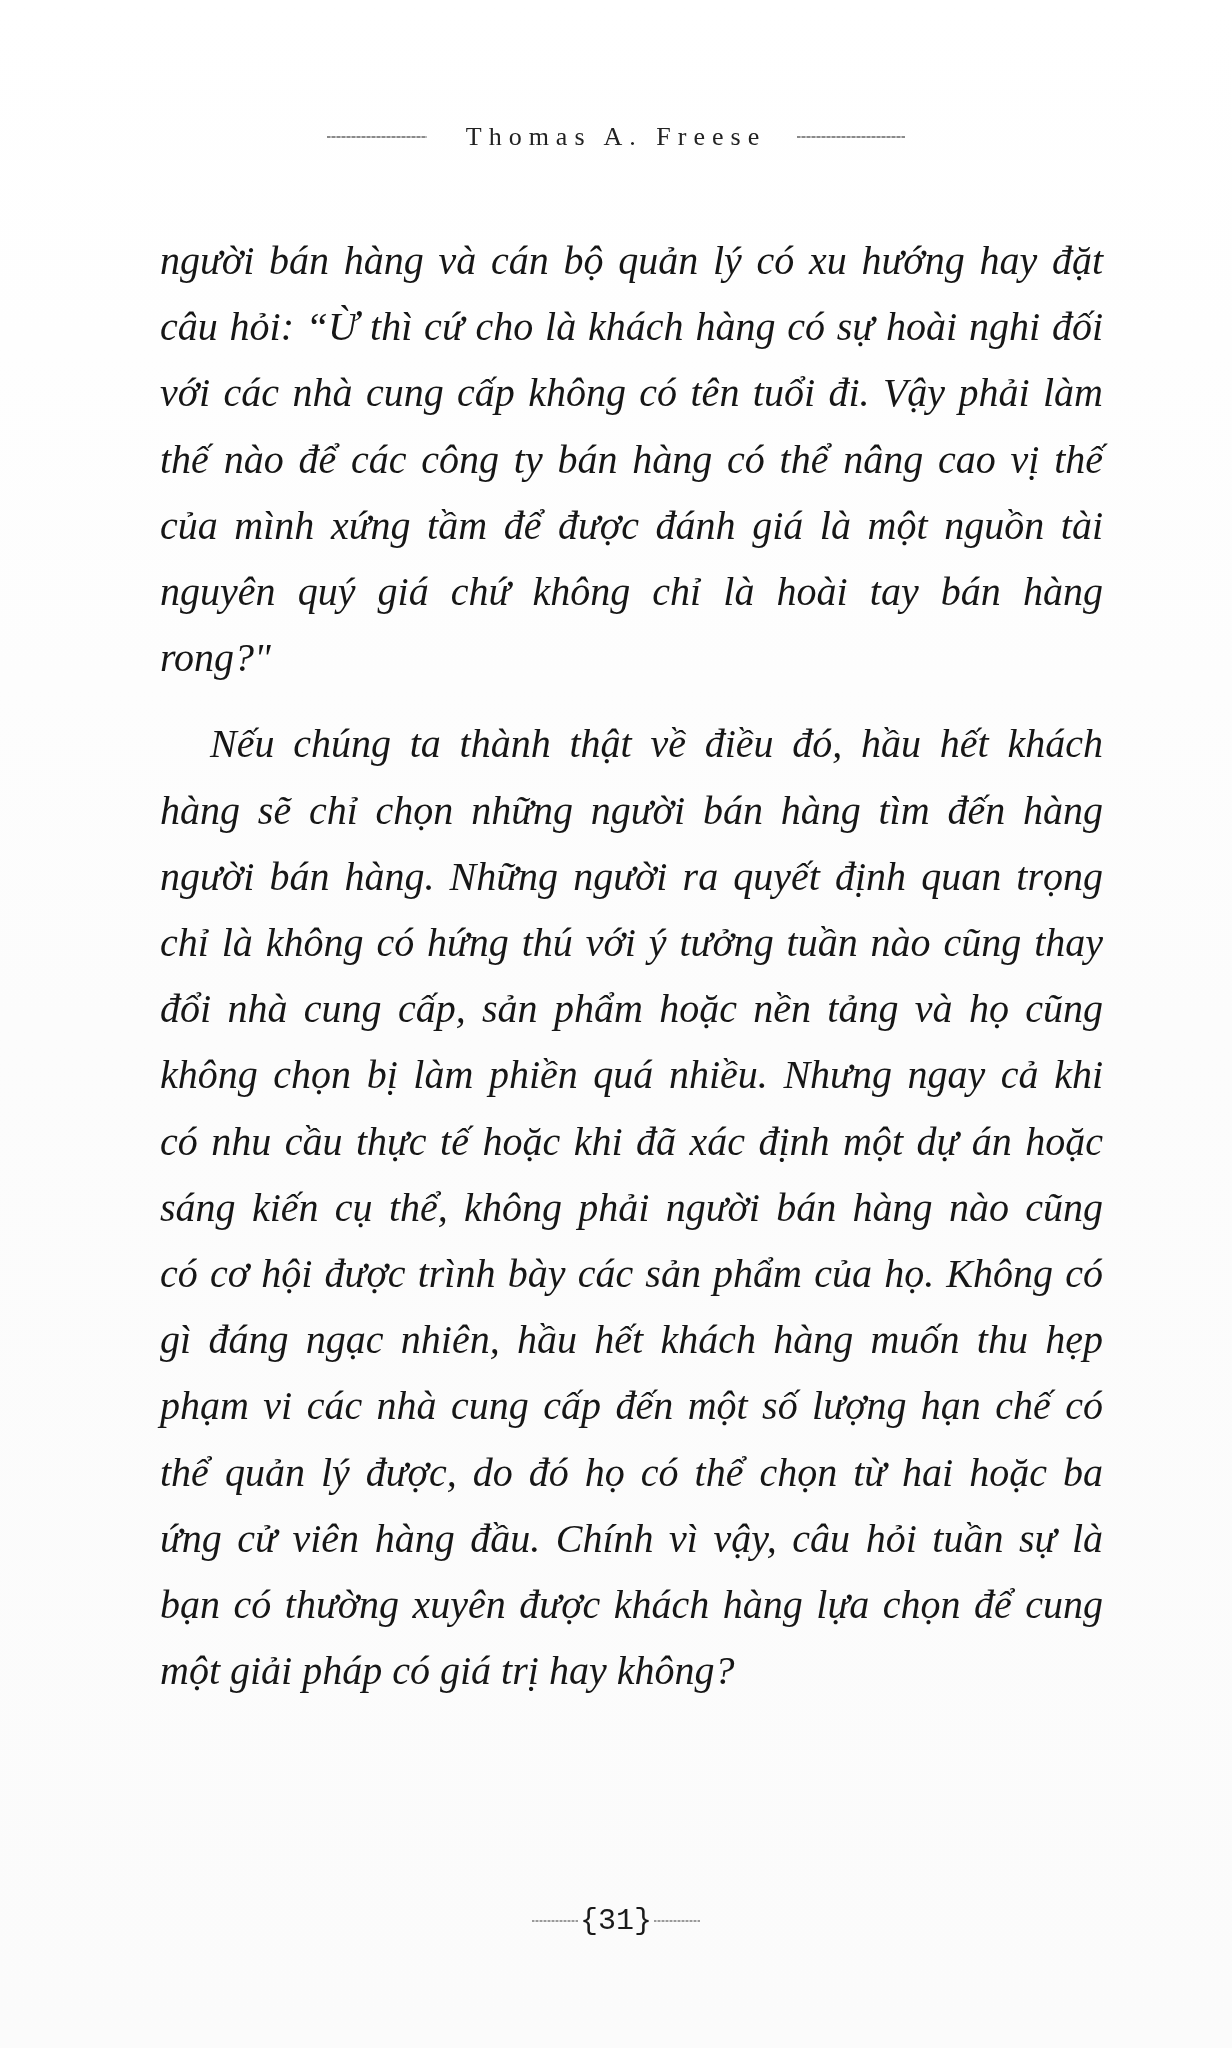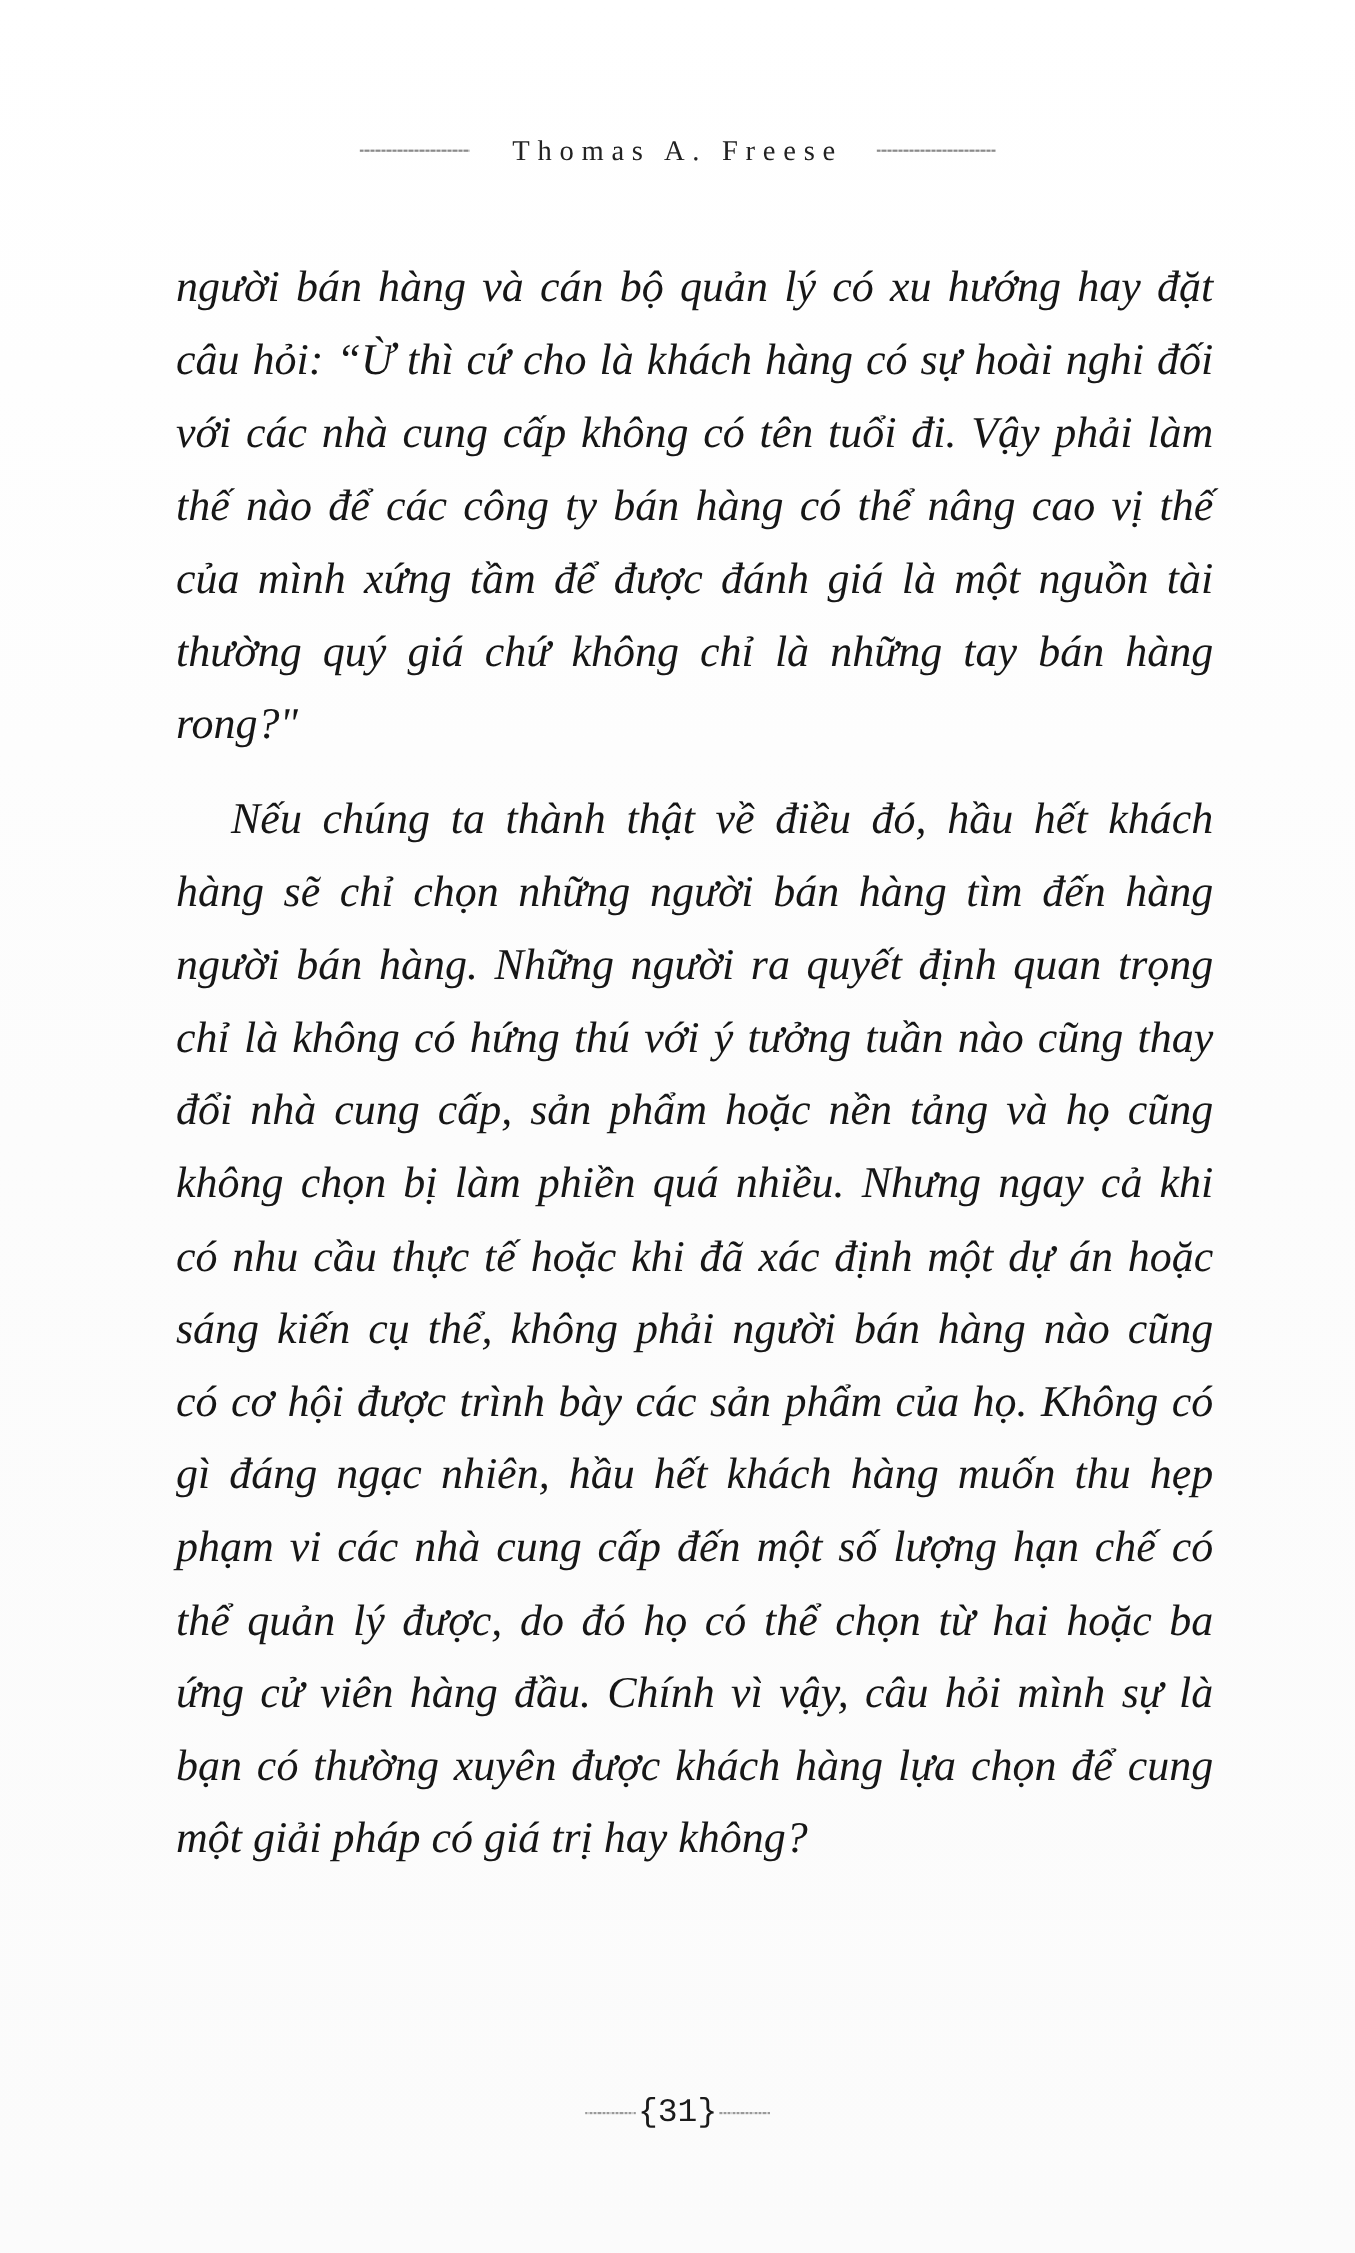"thường quý giá chứ không" span.line { text: thường quý giá chứ không chỉ là những -> nguyên quý giá chứ không chỉ là hoài }
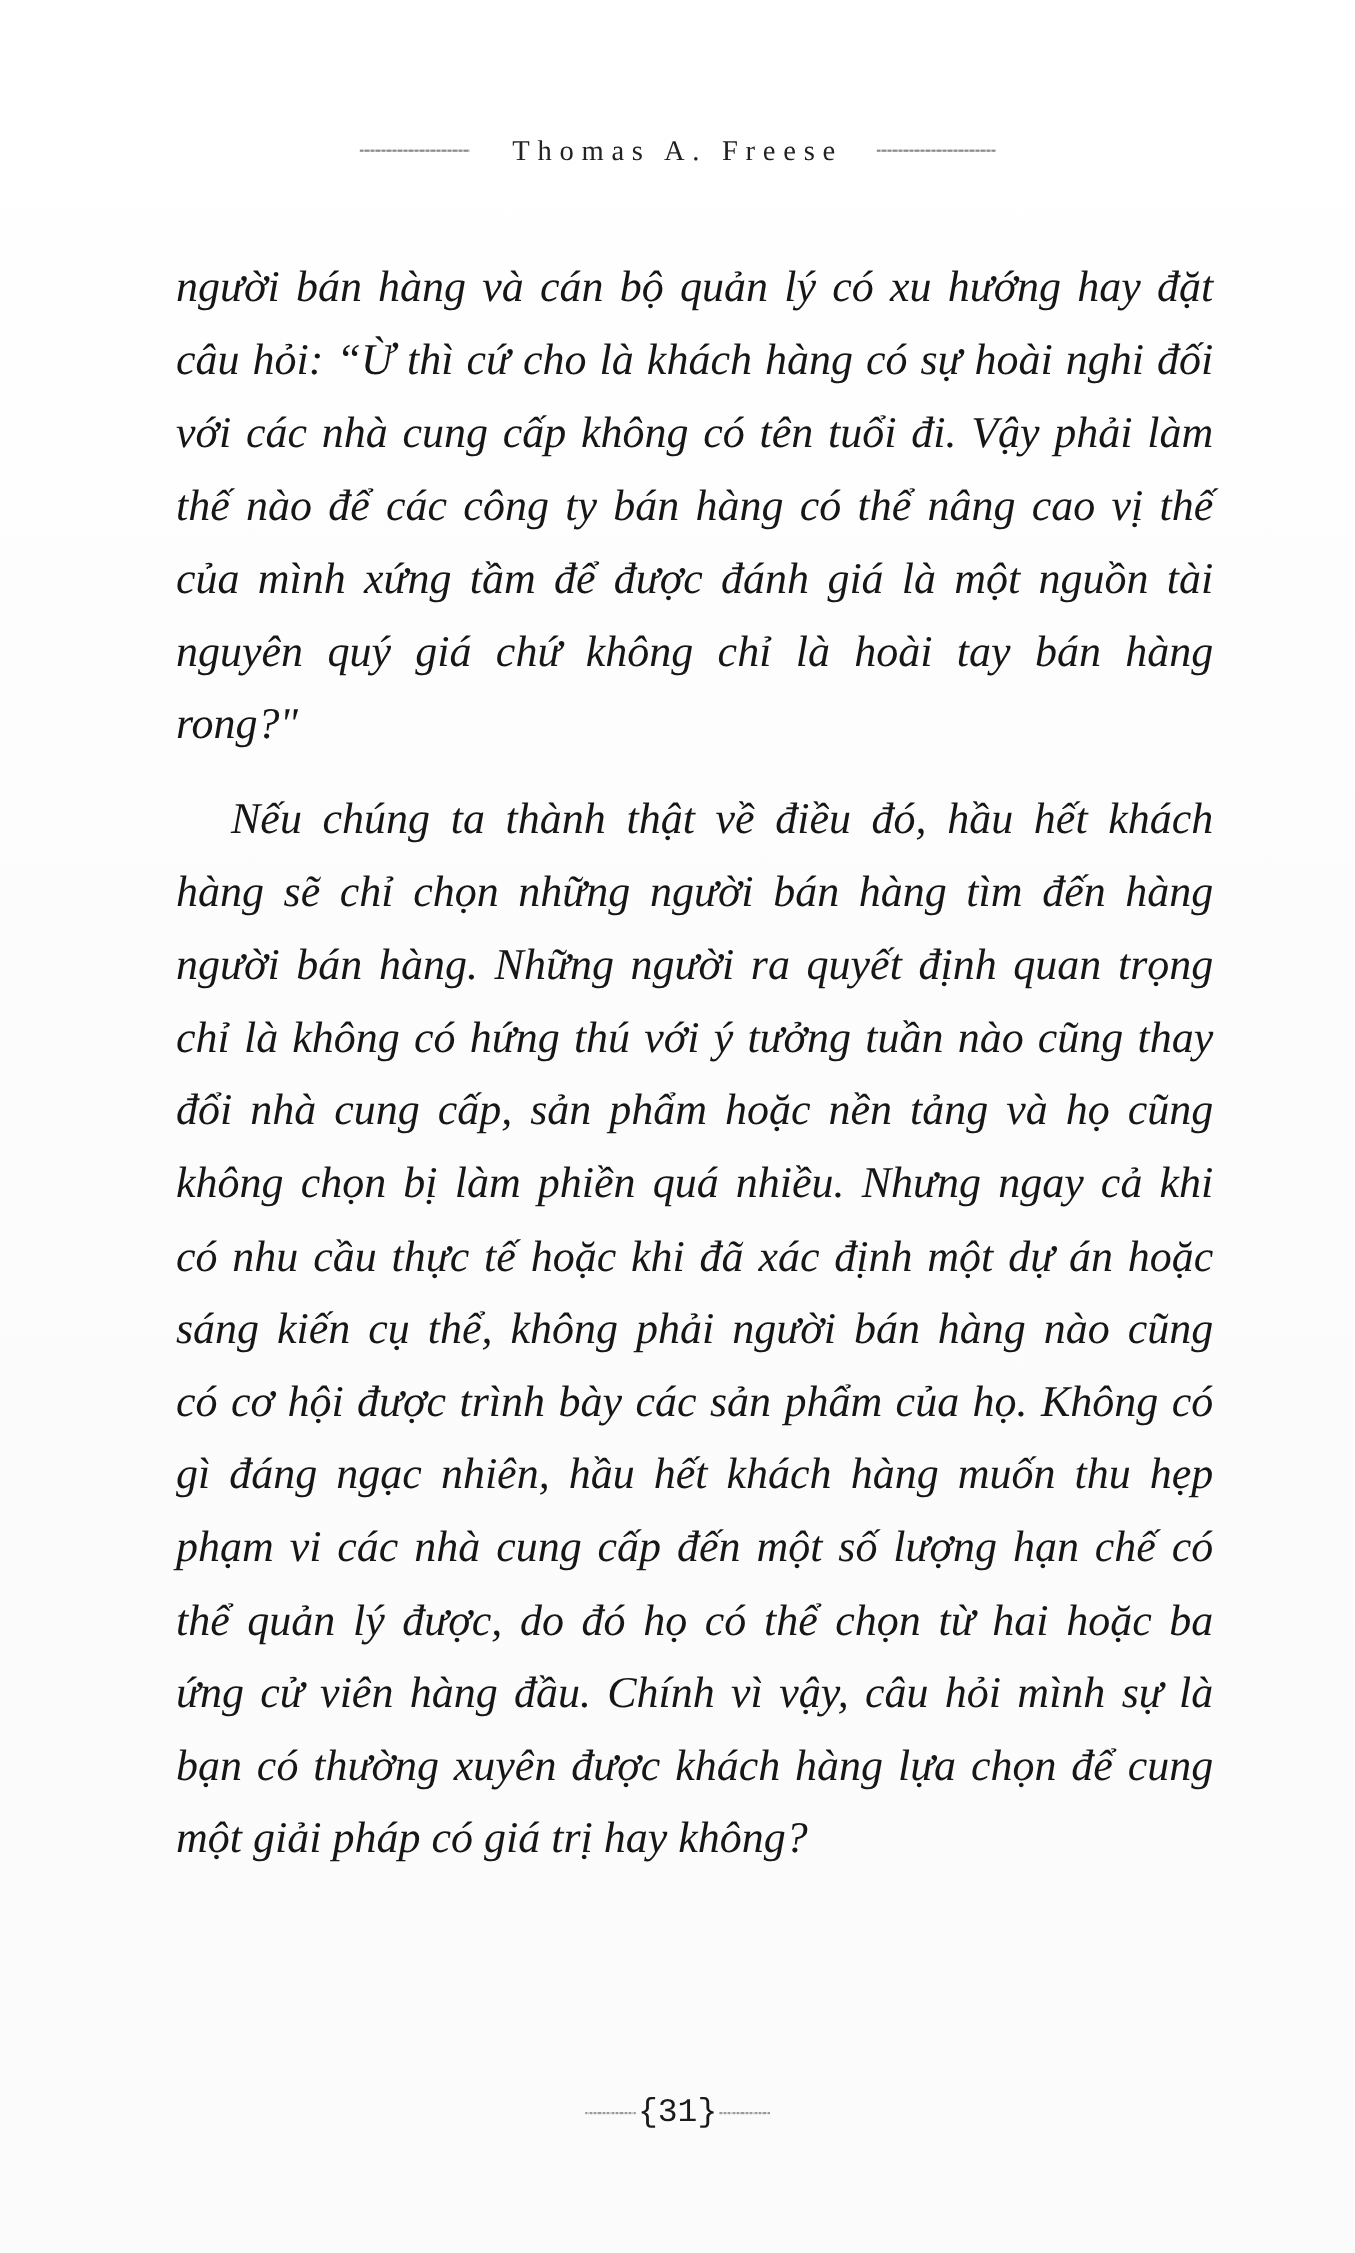"ứng cử viên hàng đầu." span.line { text: mình -> tuần }
